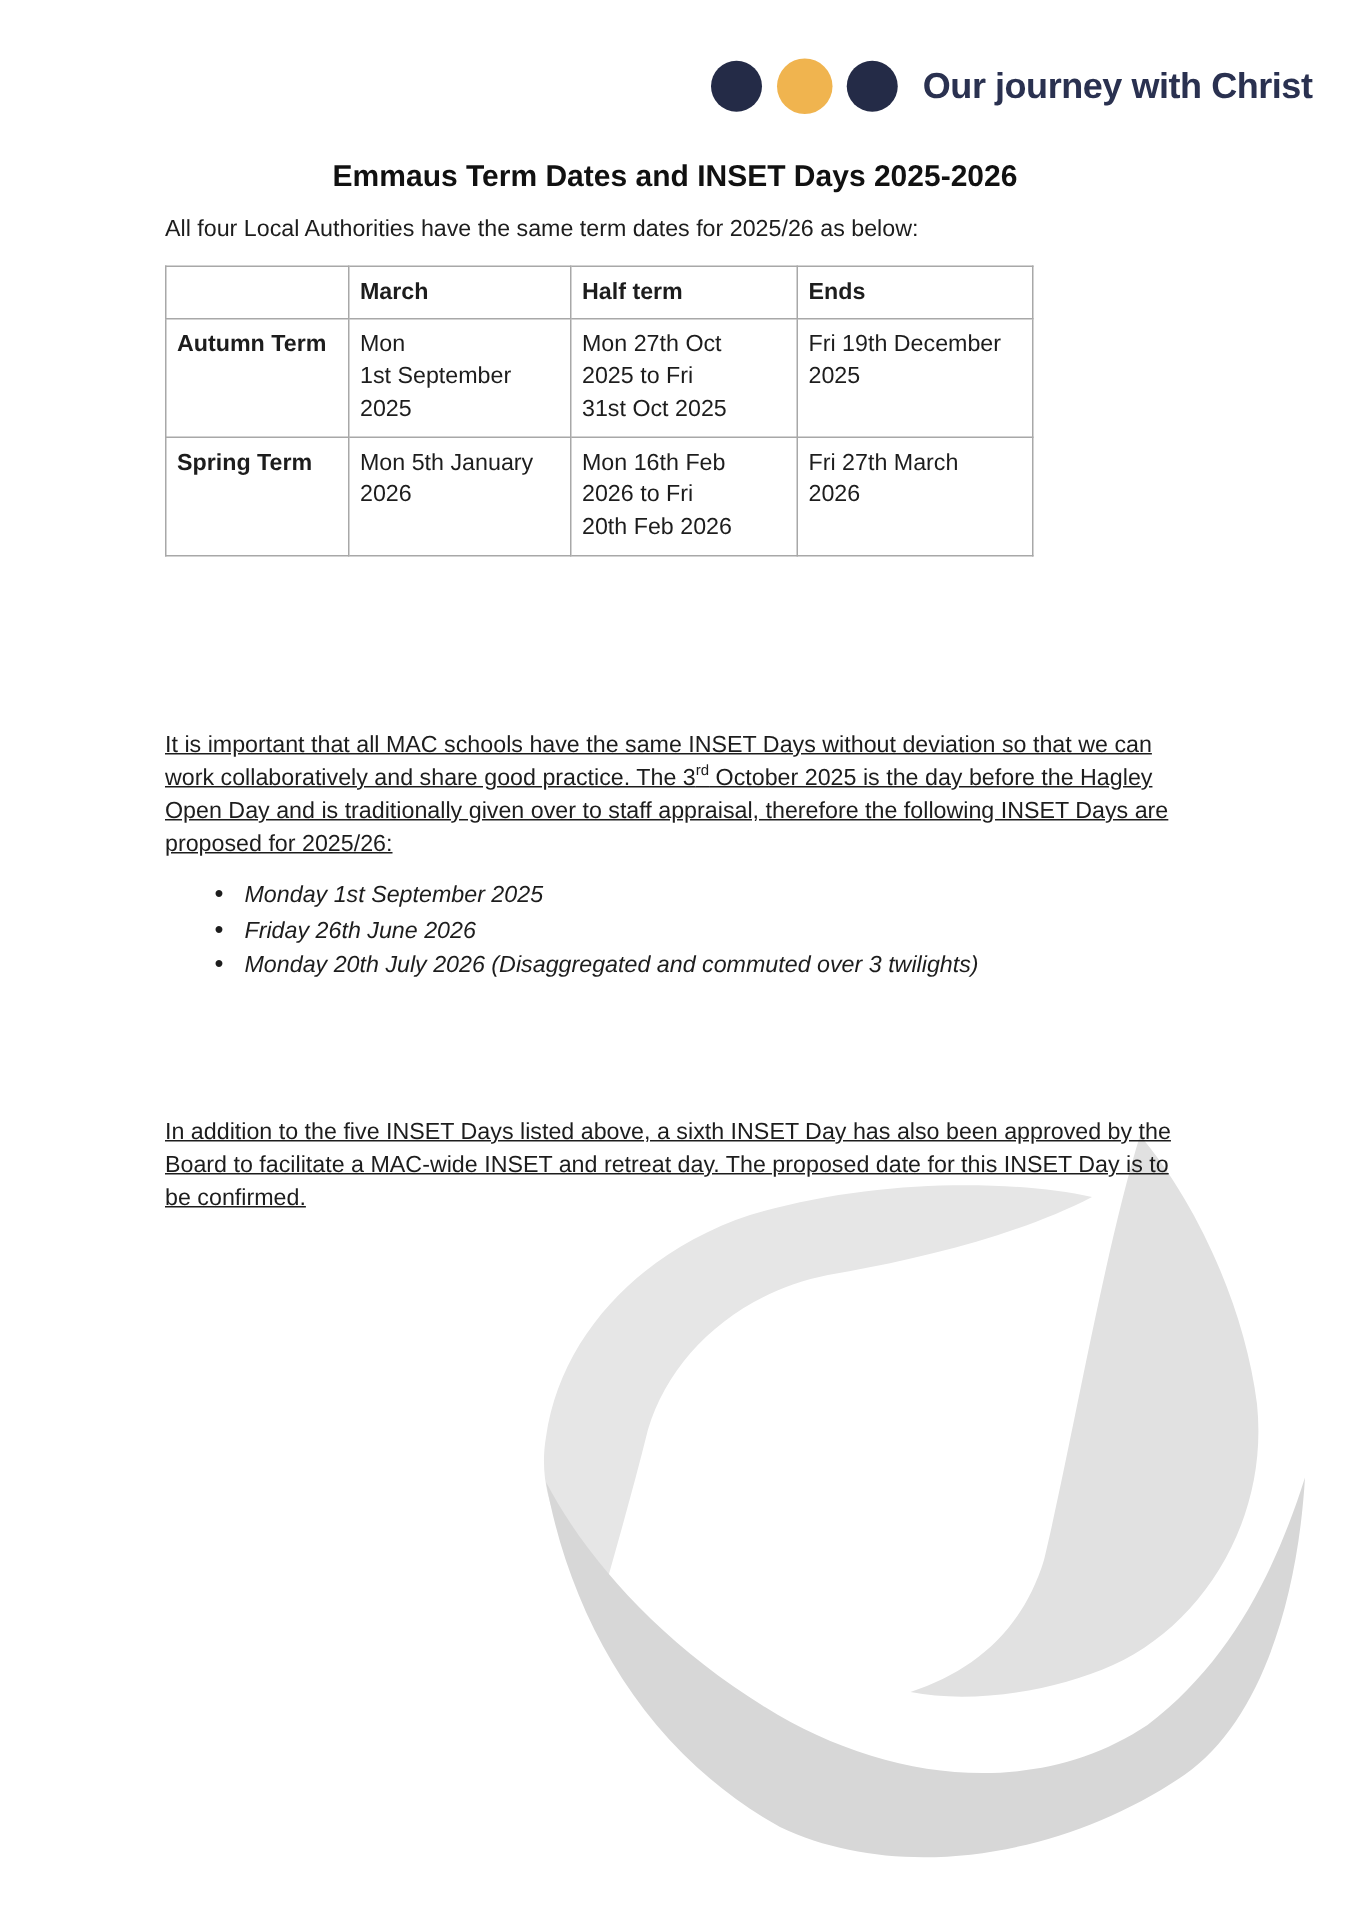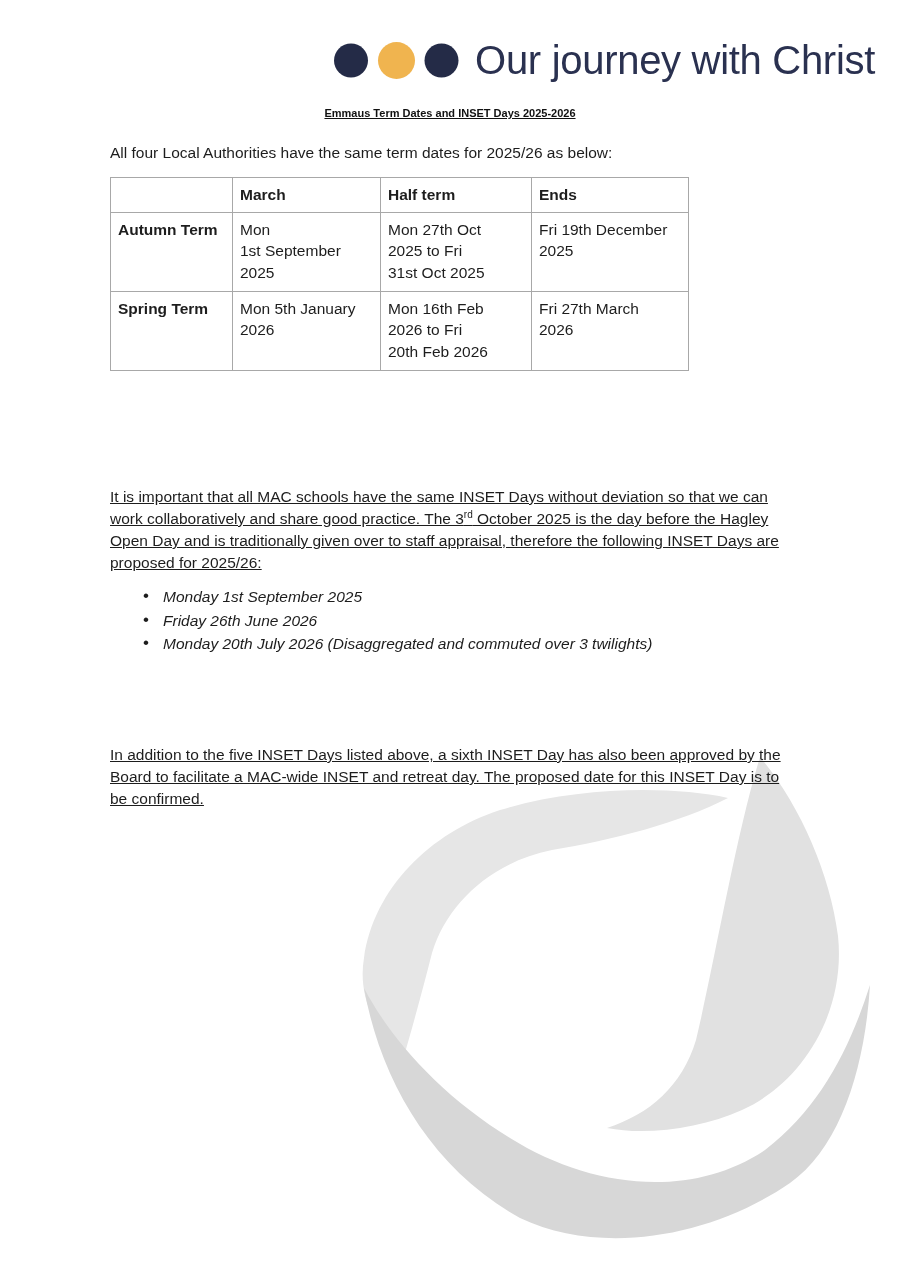"Our journey with Christ" .tagline { font-size: 40px -> 24px; font-weight: 400 -> 700 }
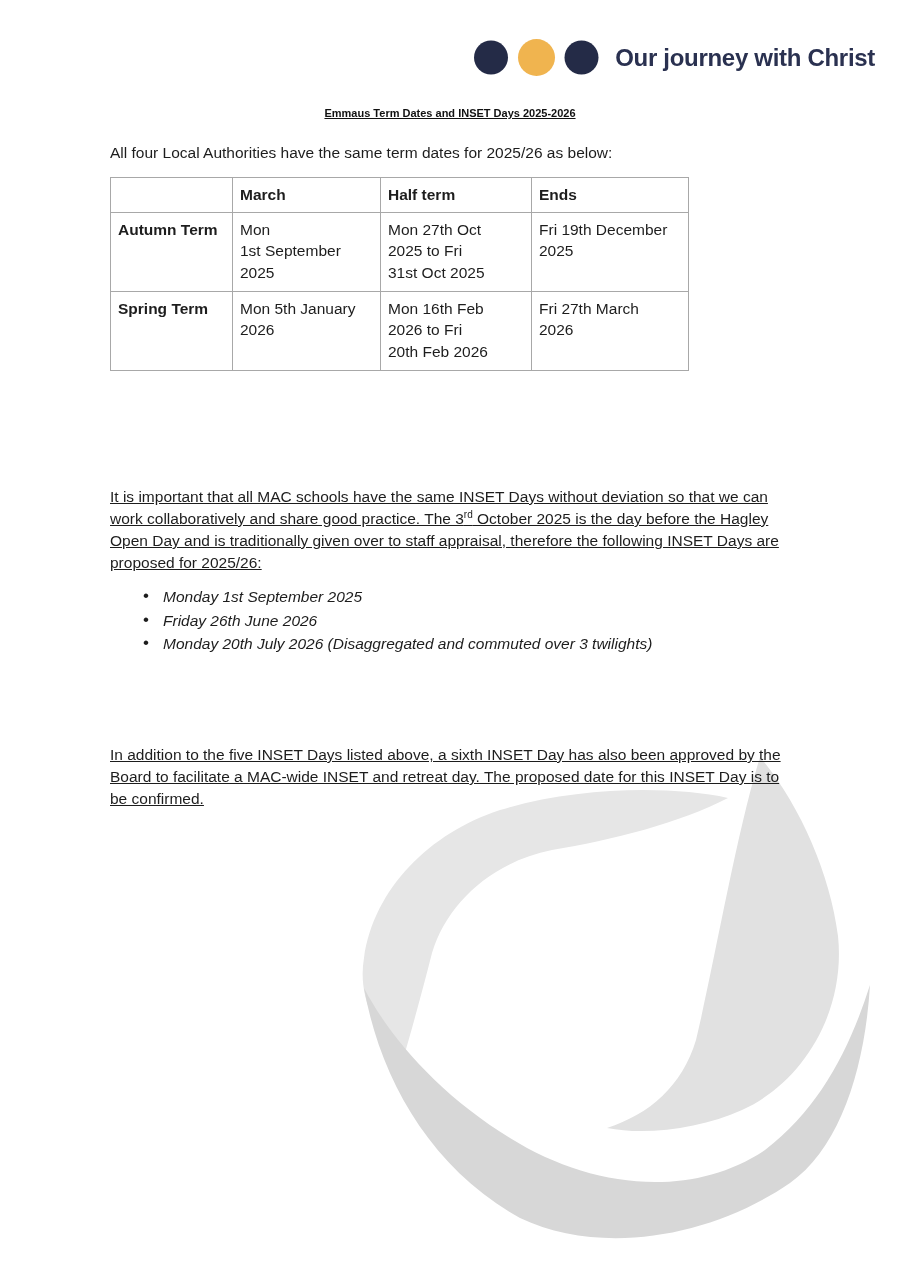"Emmaus Term Dates and INSET" .title { font-size: 11px -> 20px; text-decoration: underline -> none }
